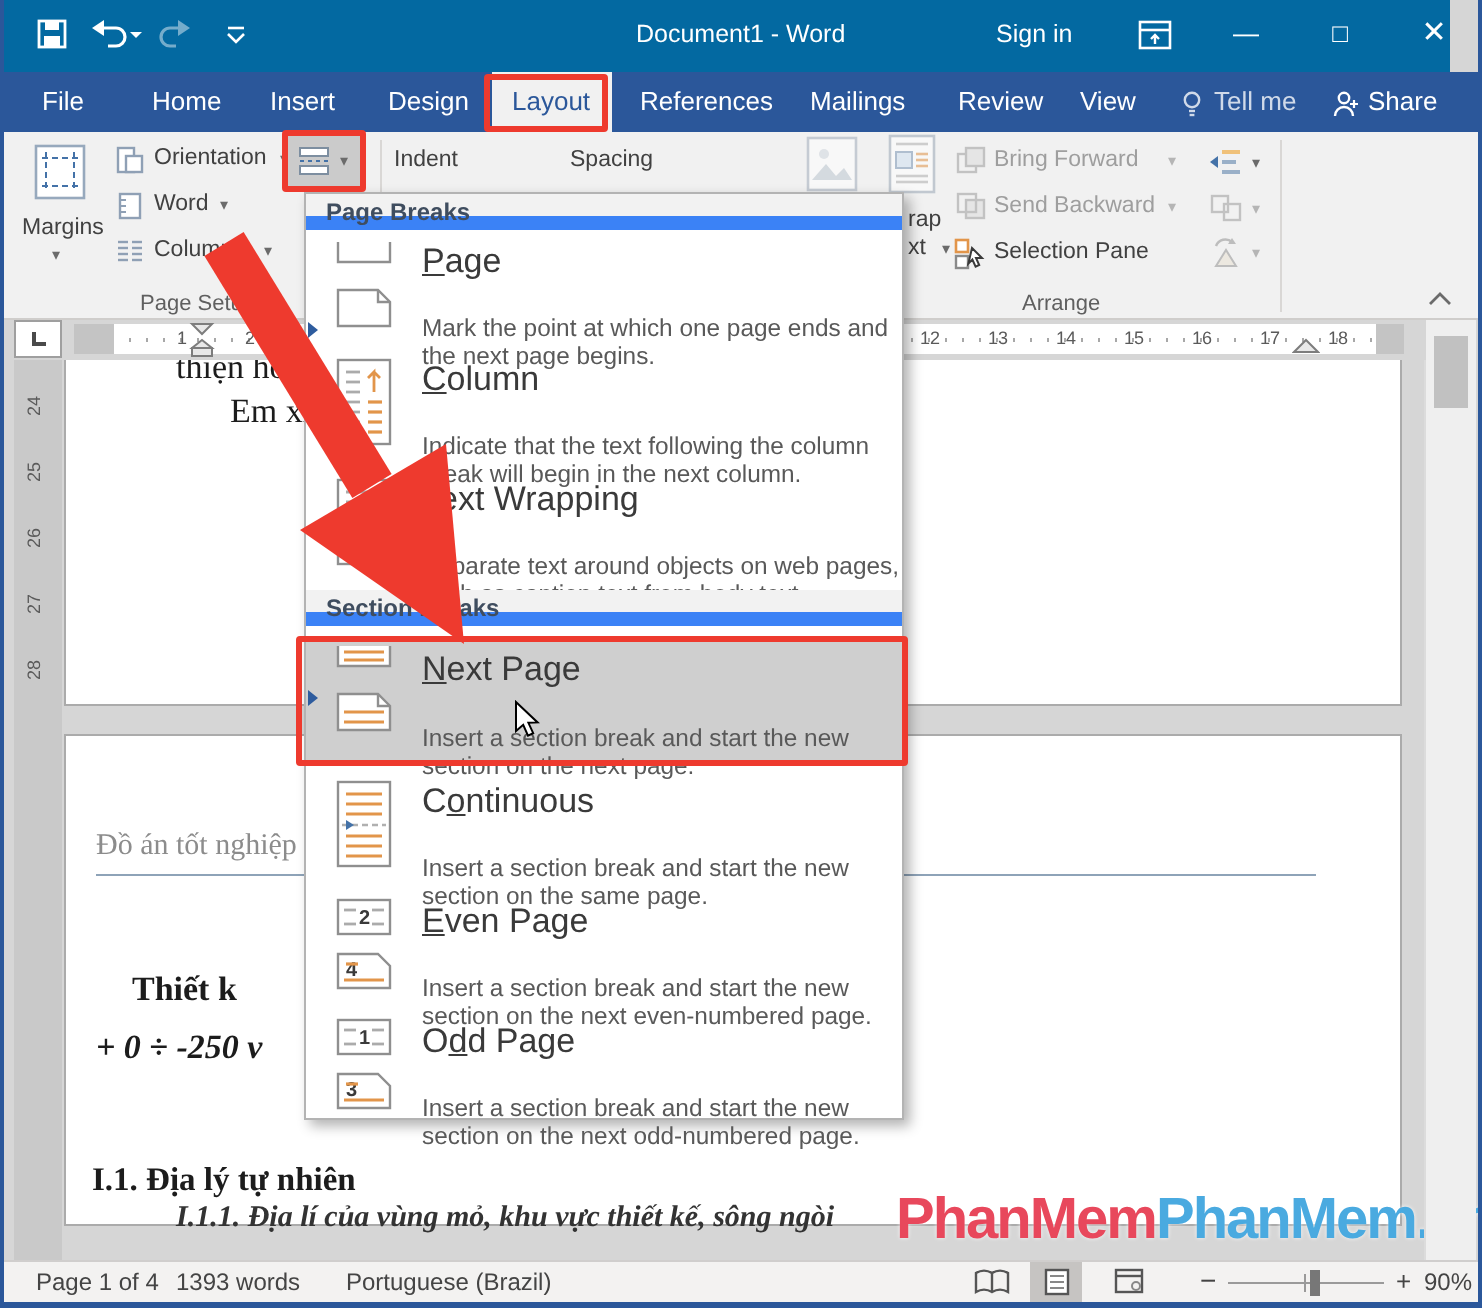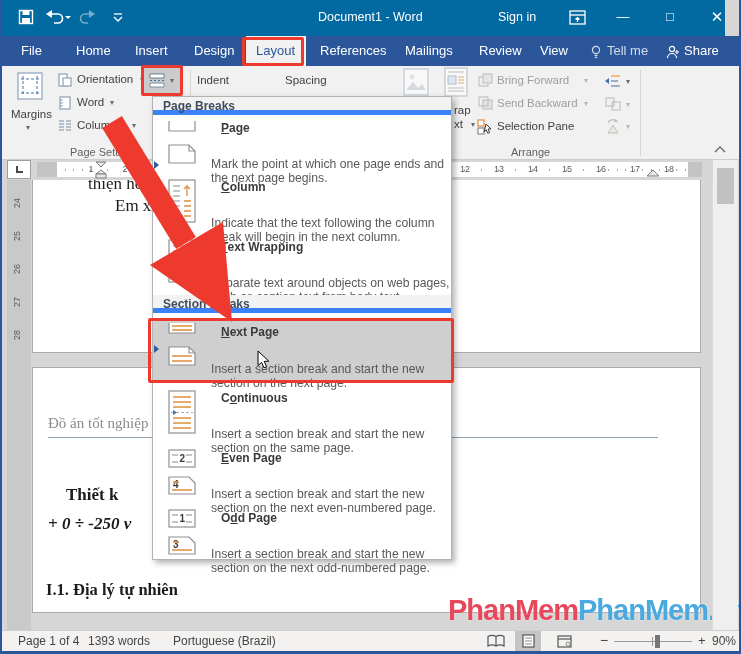"Page Breaks" .mhead { border-bottom: 5px solid #3b82f6 -> 7px solid #3b82f6 }
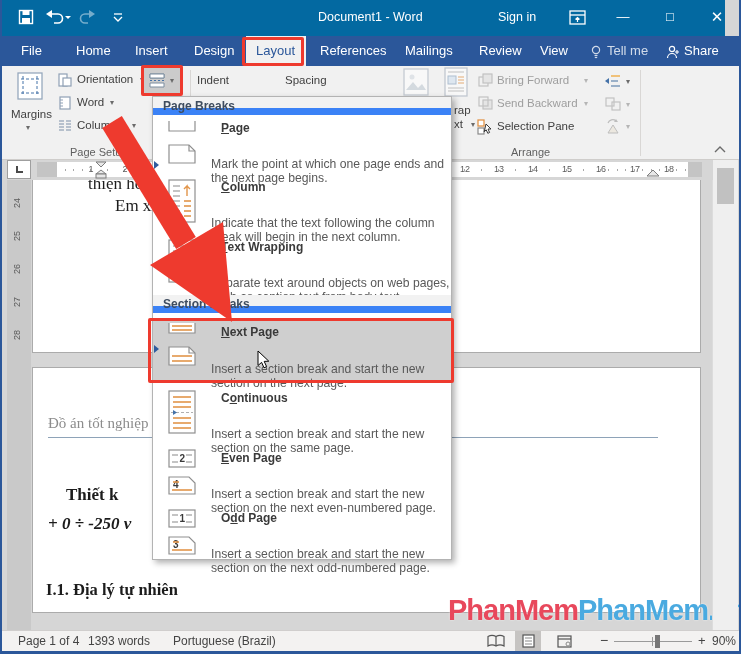"Page" .mi-t { font-size: 12px -> 17px; font-weight: bold -> normal; left: 68px -> 58px }
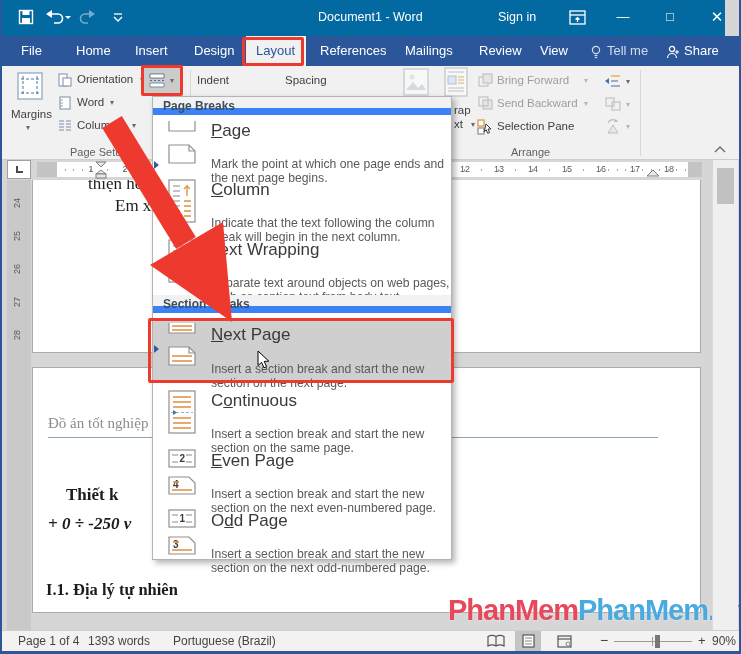"I.1.1. Địa lí của vùng" div.serif { html: none -> <div>I.1.1. Địa lí của vùng mỏ, khu vực thiết kế, sông ngòi</div> }
